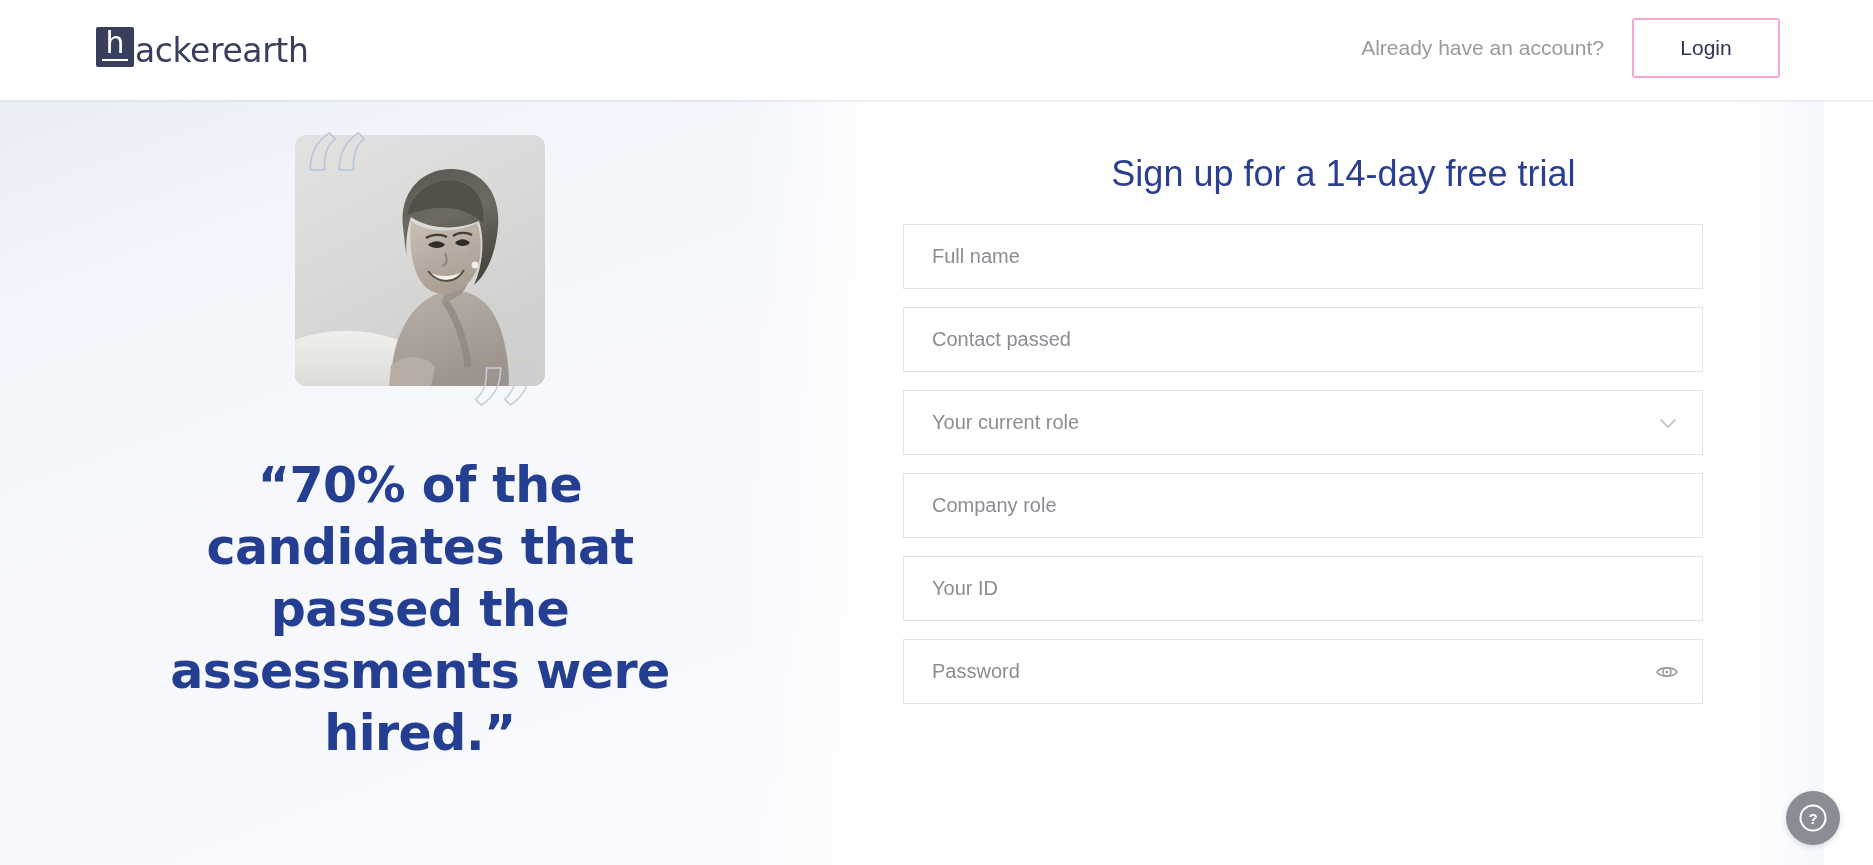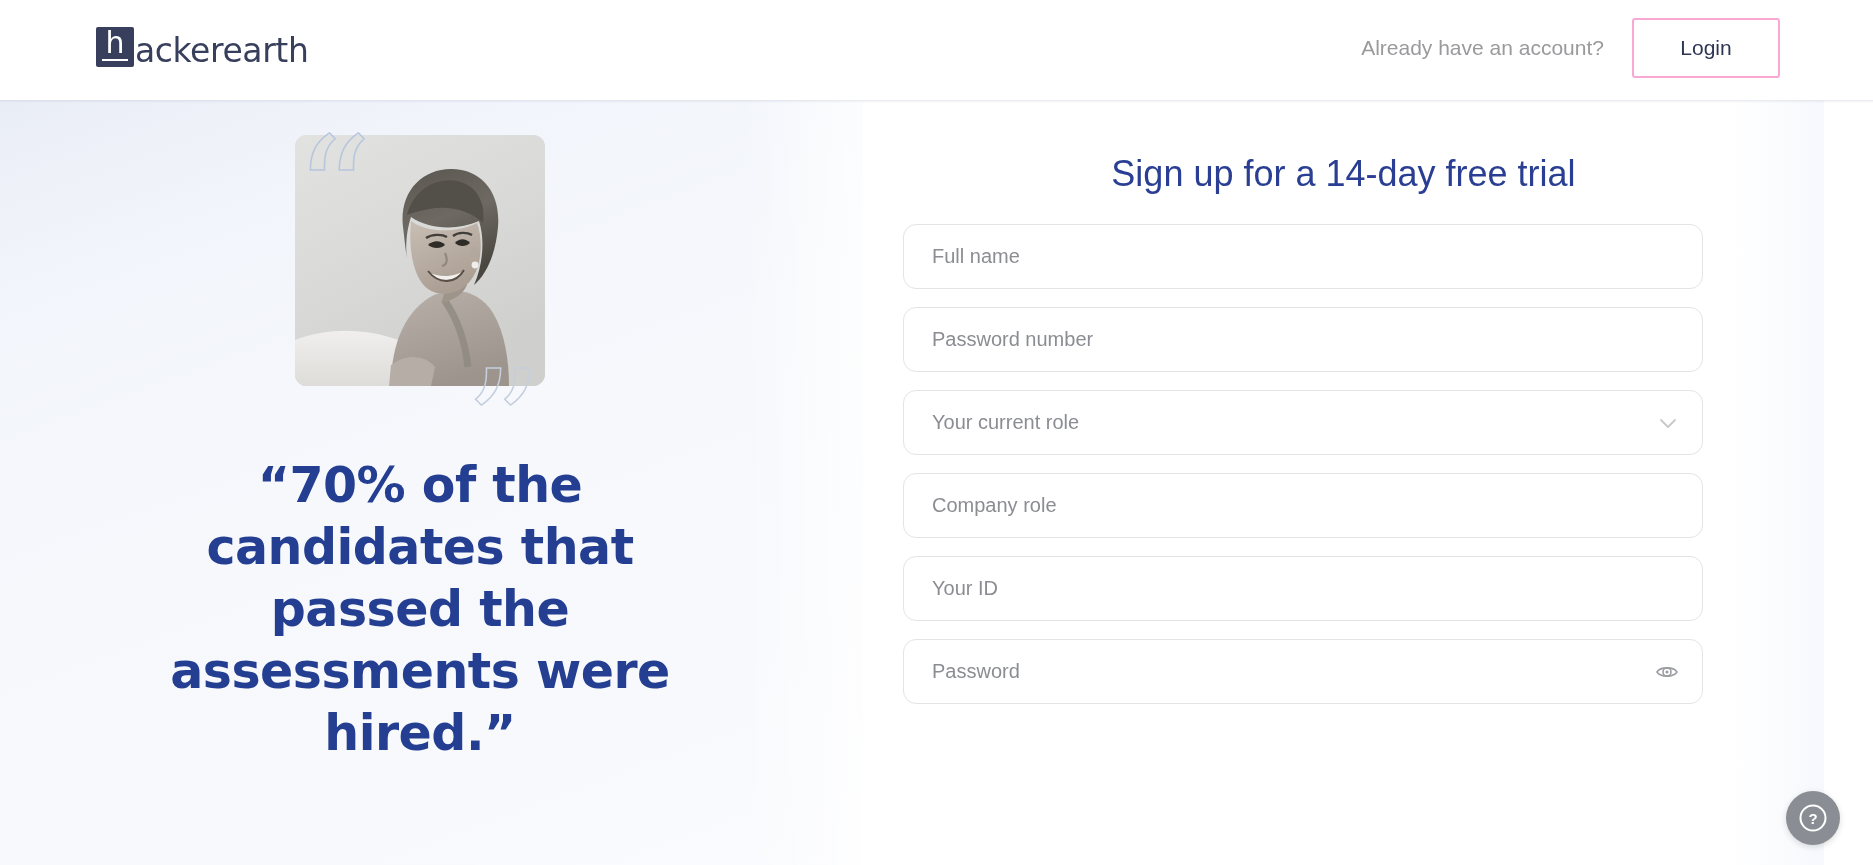"Full name" .field { border-radius: 13px -> 0 }
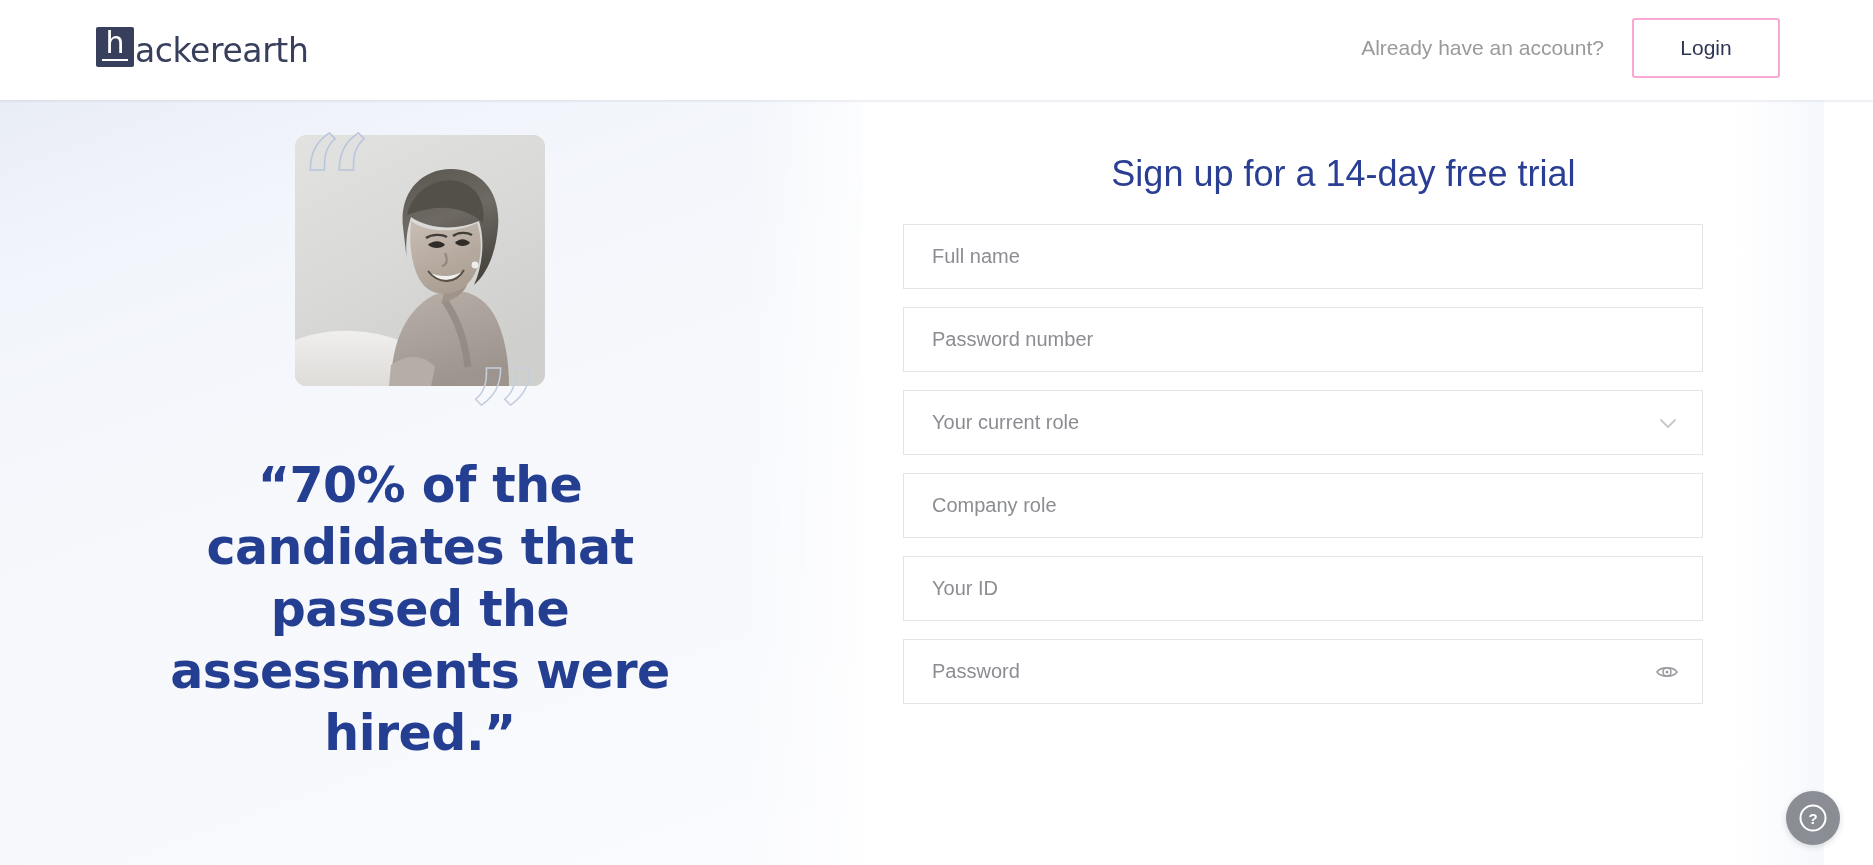"Password number" span.placeholder { text: Password number -> Contact passed }
